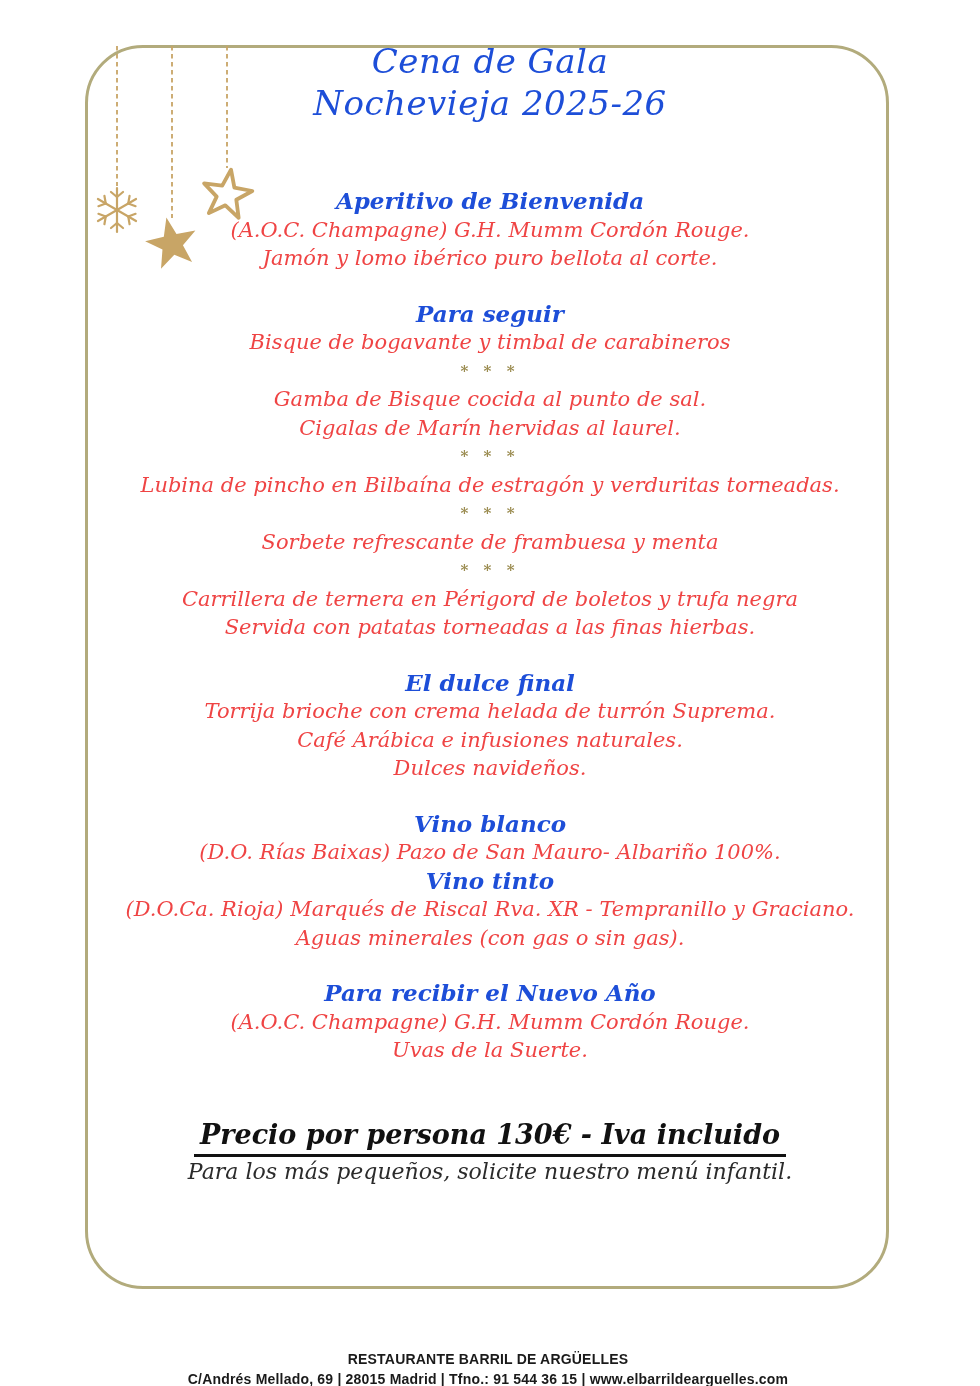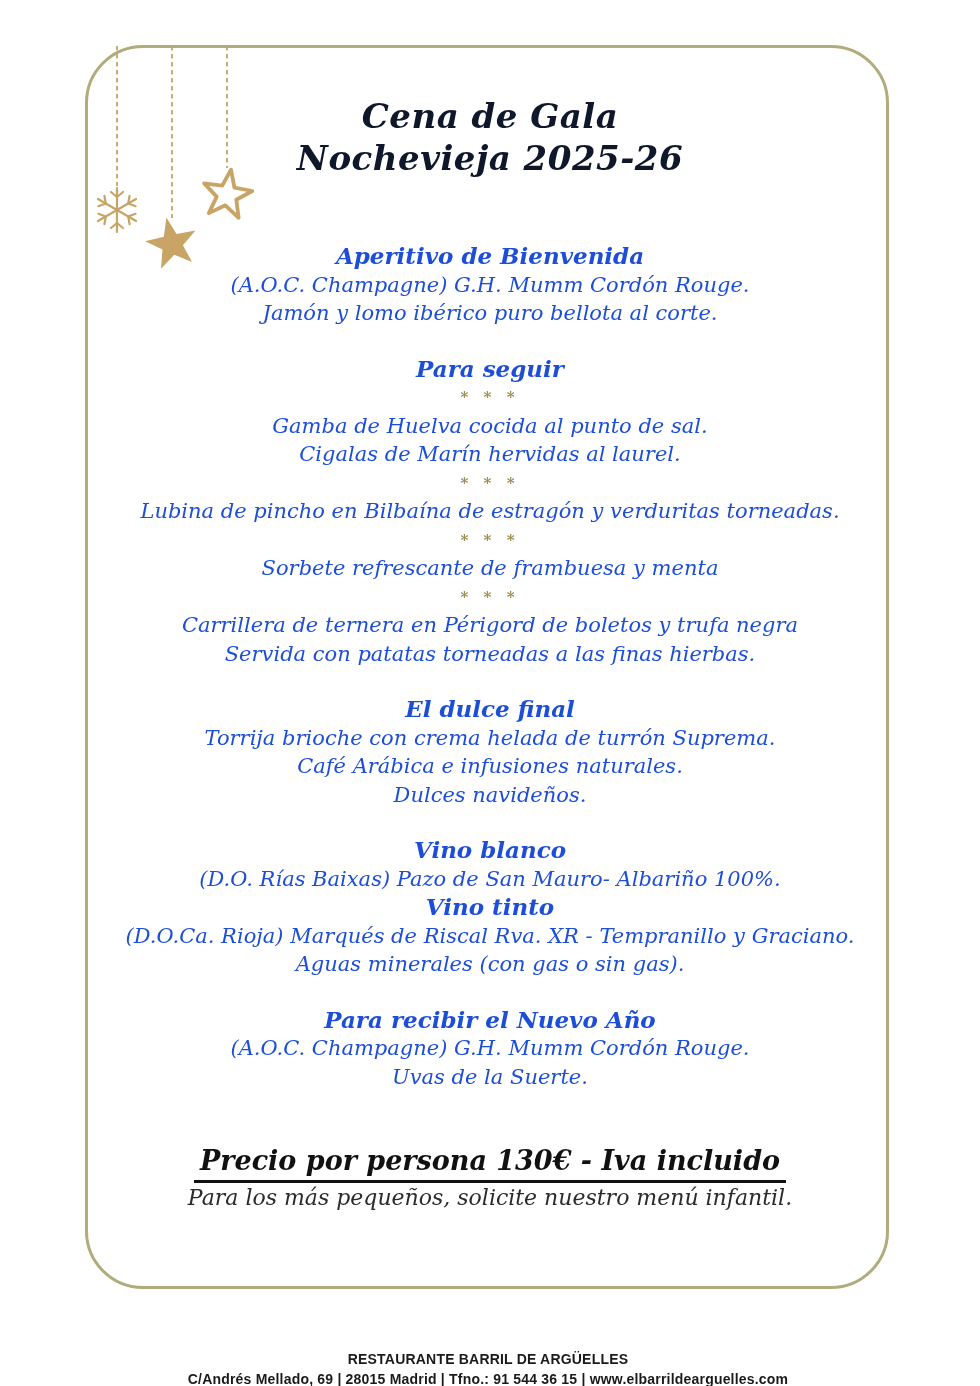"Cena de Gala" .title { color: #0f172a -> #1d4ed8; font-weight: bold -> normal; margin-top: 95px -> 40px }
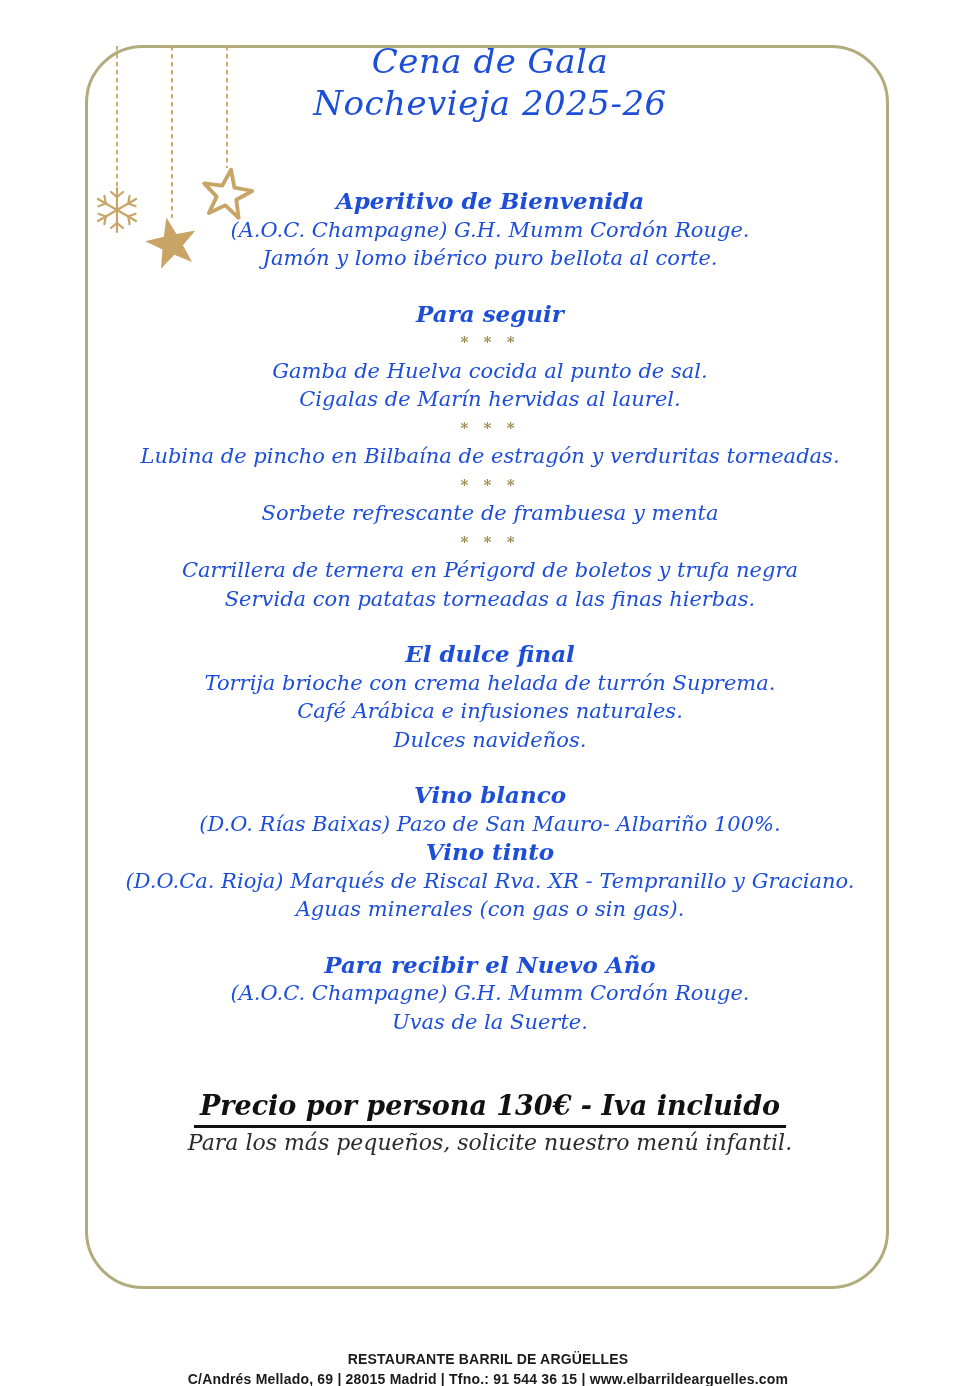"(A.O.C. Champagne) G.H. Mumm Cordón" .line { color: #1d4ed8 -> #ef4444 }
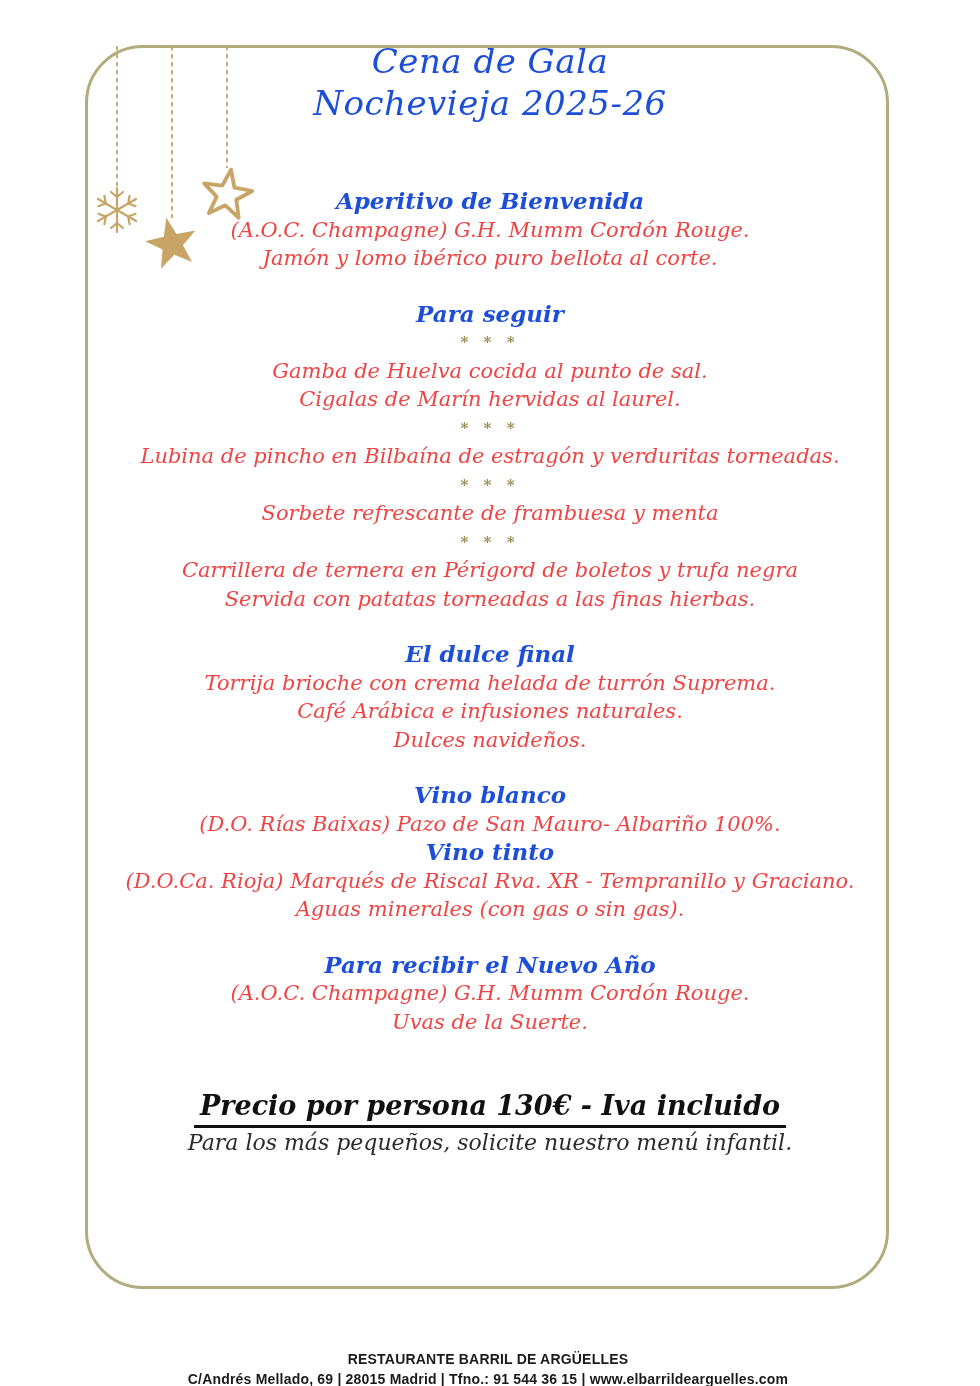"Bisque de bogavante y timbal" div.line { html: none -> <div>Bisque de bogavante y timbal de carabineros</div> }
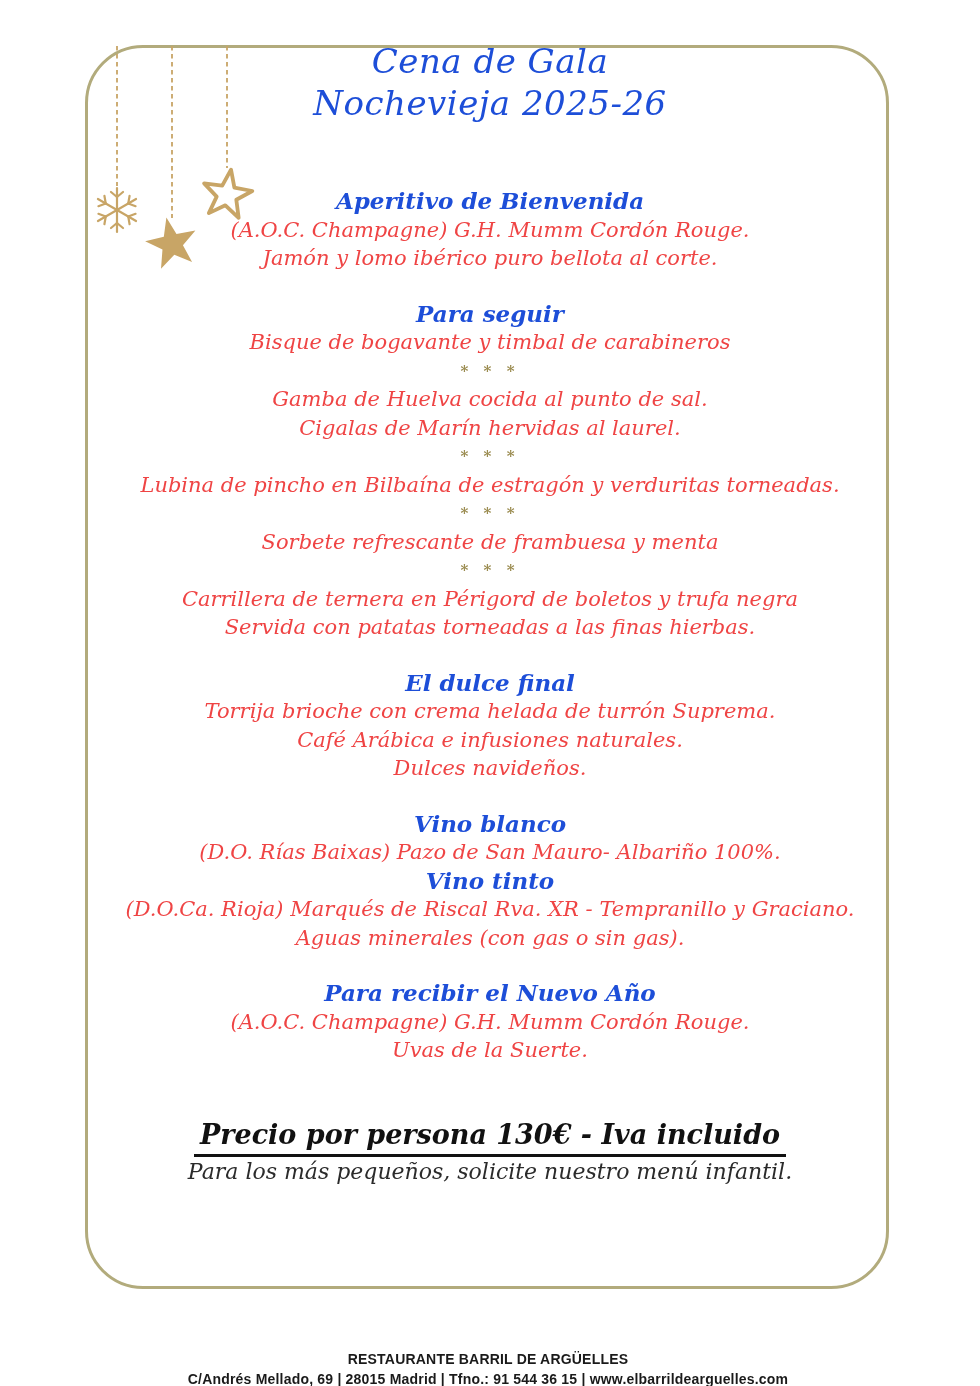"Gamba de Huelva cocida al" div.line { text: Huelva -> Bisque }
